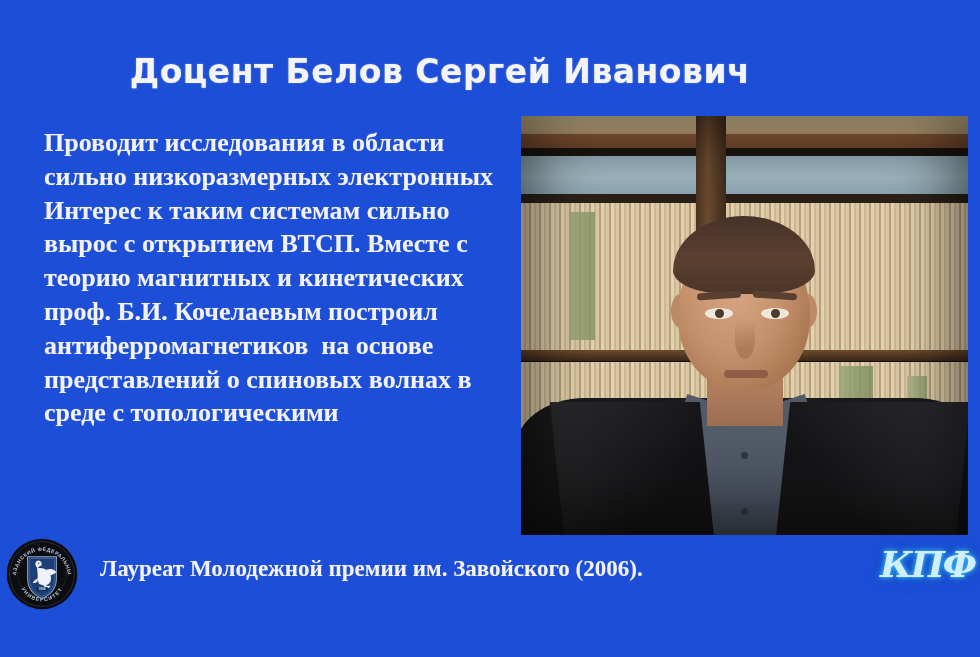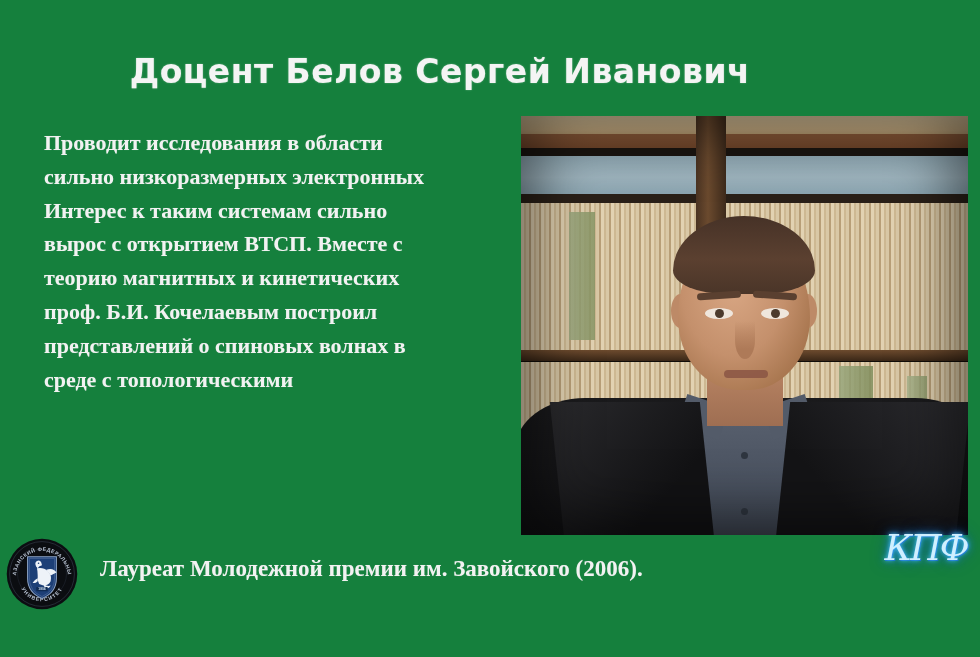"Доцент Белов Сергей Иванович" #slide { background: #15803d -> #1d4ed8 }
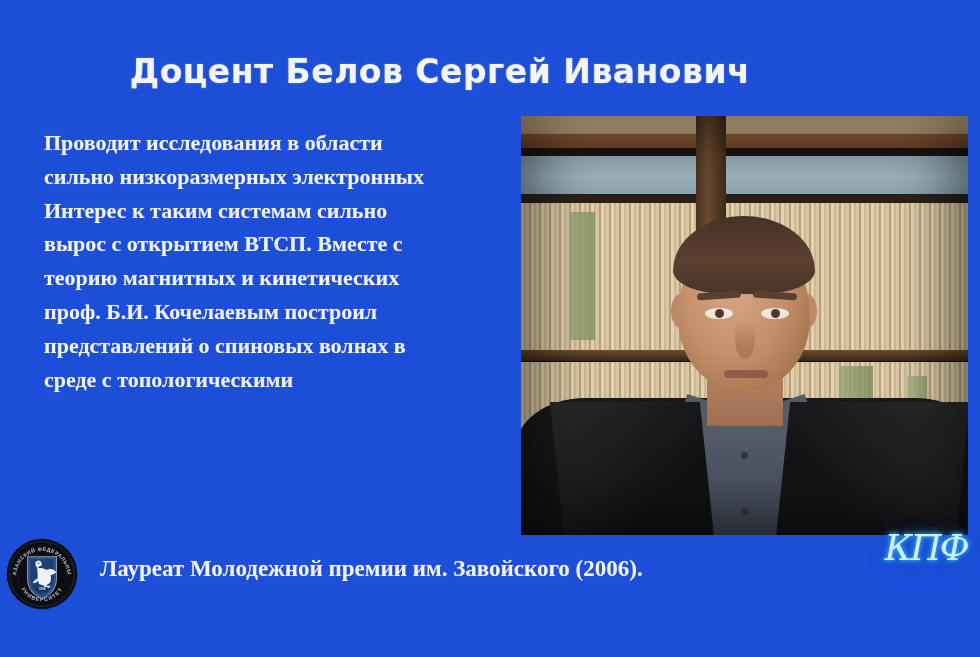"Проводит исследования в области" #body-text { font-size: 22px -> 26px }
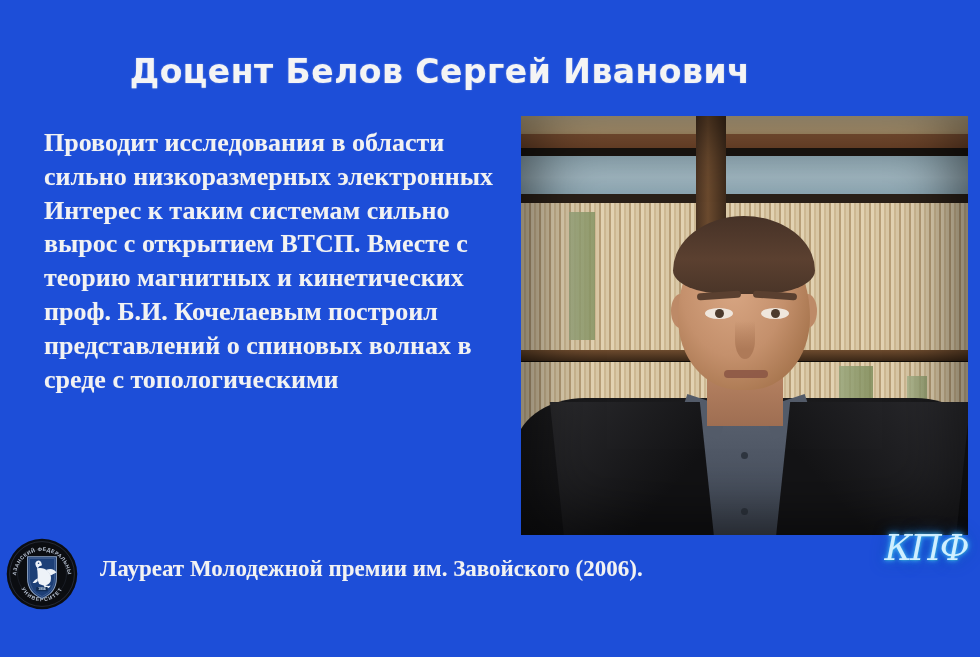"антиферромагнетиков на основе" span.ln { html: none -> <span>антиферромагнетиков на основе</span> }
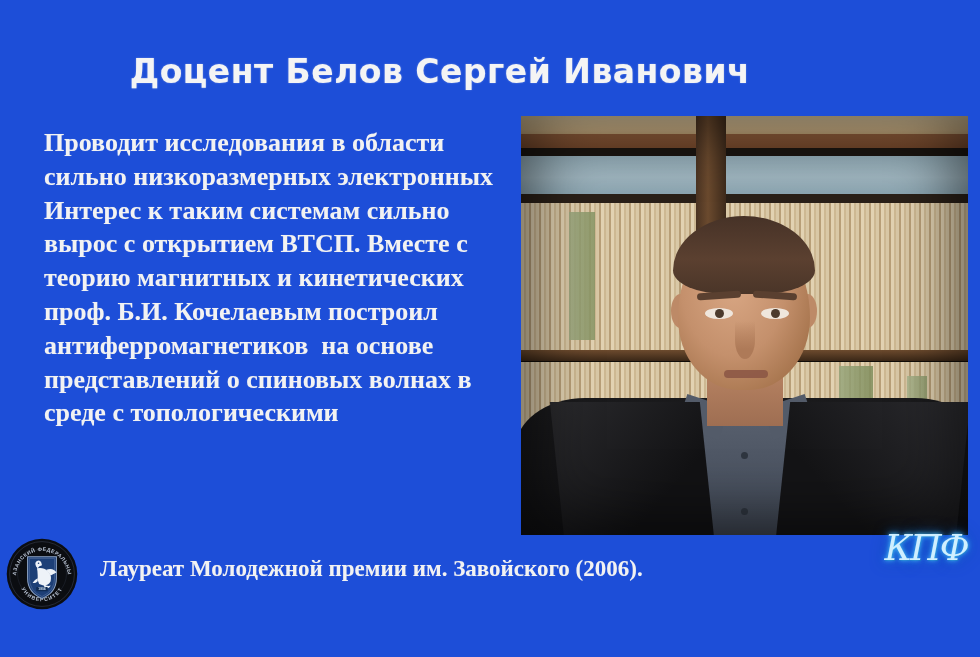"КПФ" #kpf-logo { font-weight: normal -> bold; top: 524px -> 540px }
